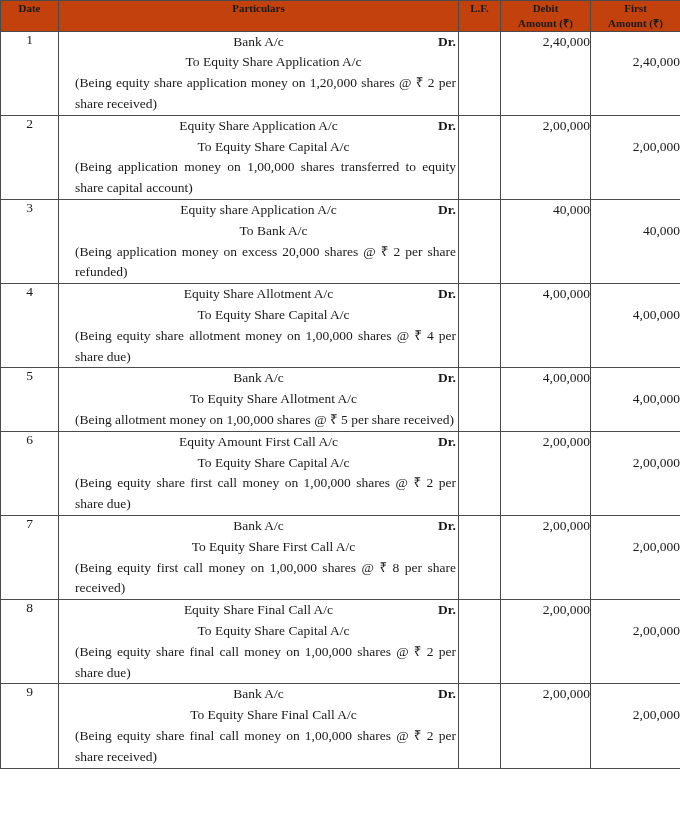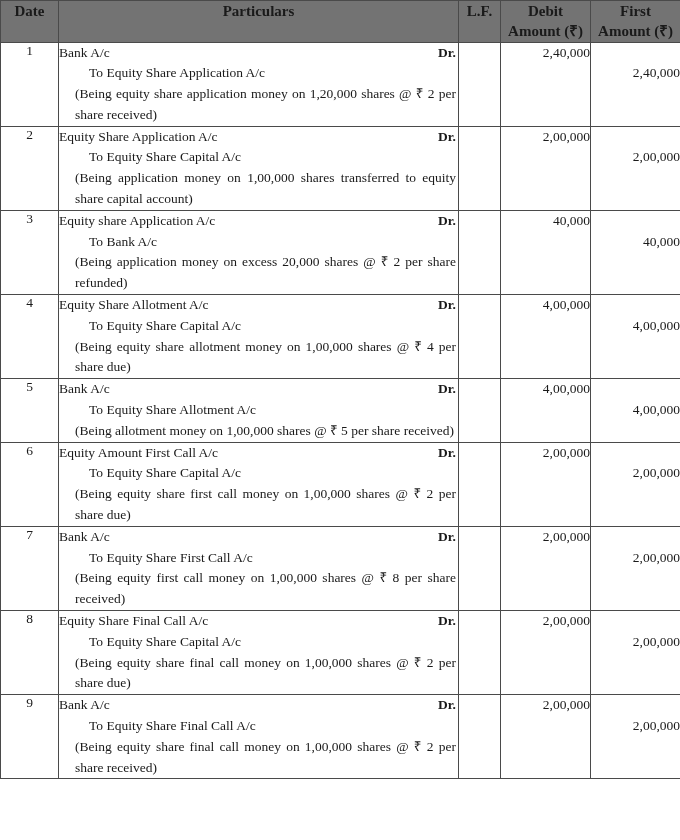"Date" thead th { background: #737373 -> #c2410c; font-size: 15px -> 11px }
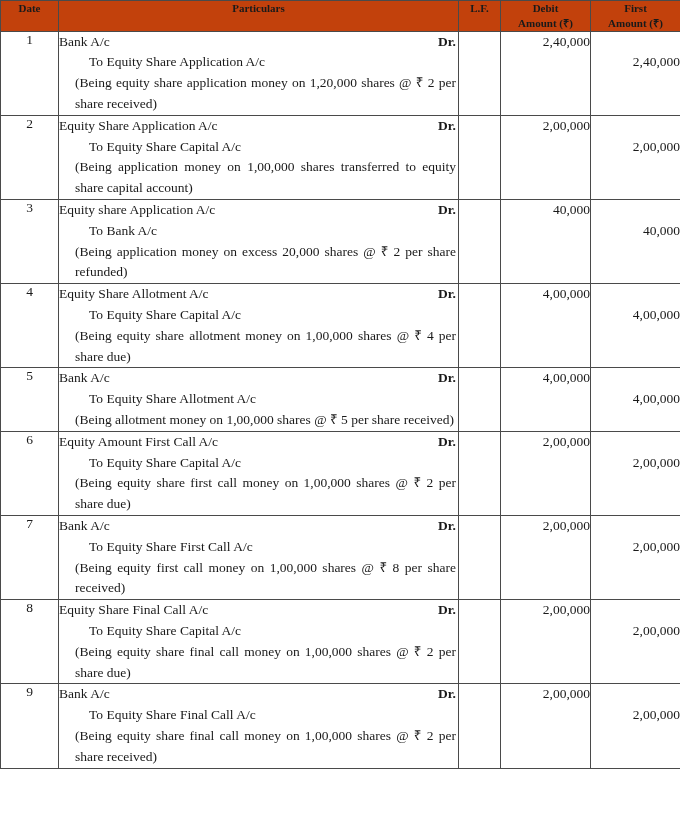"Bank A/c" .entry-line { text-align: none -> center }
